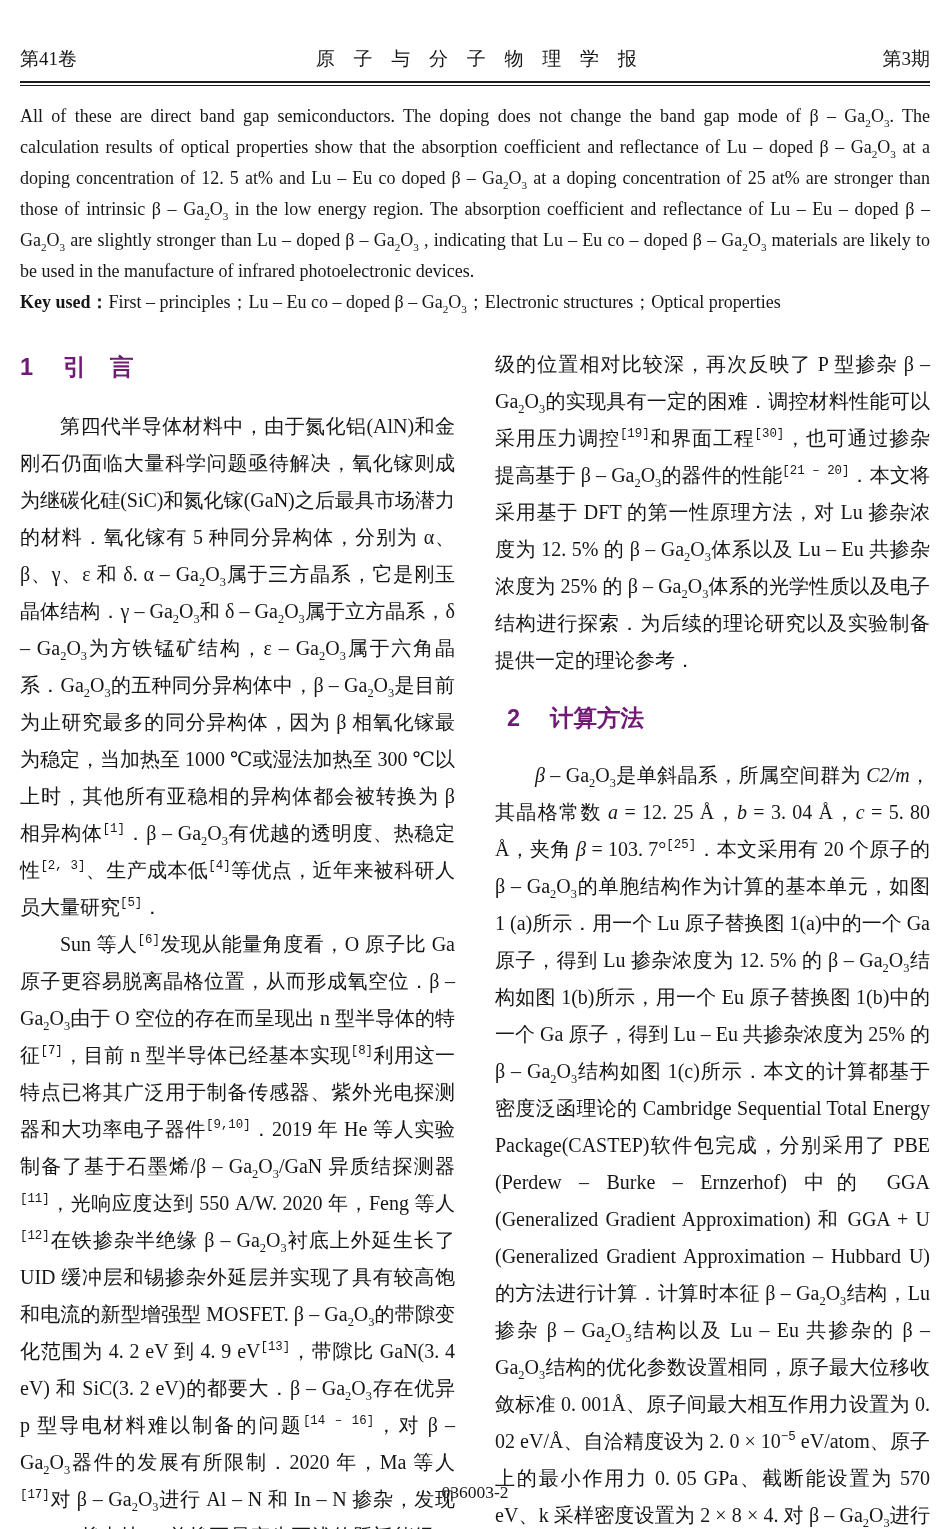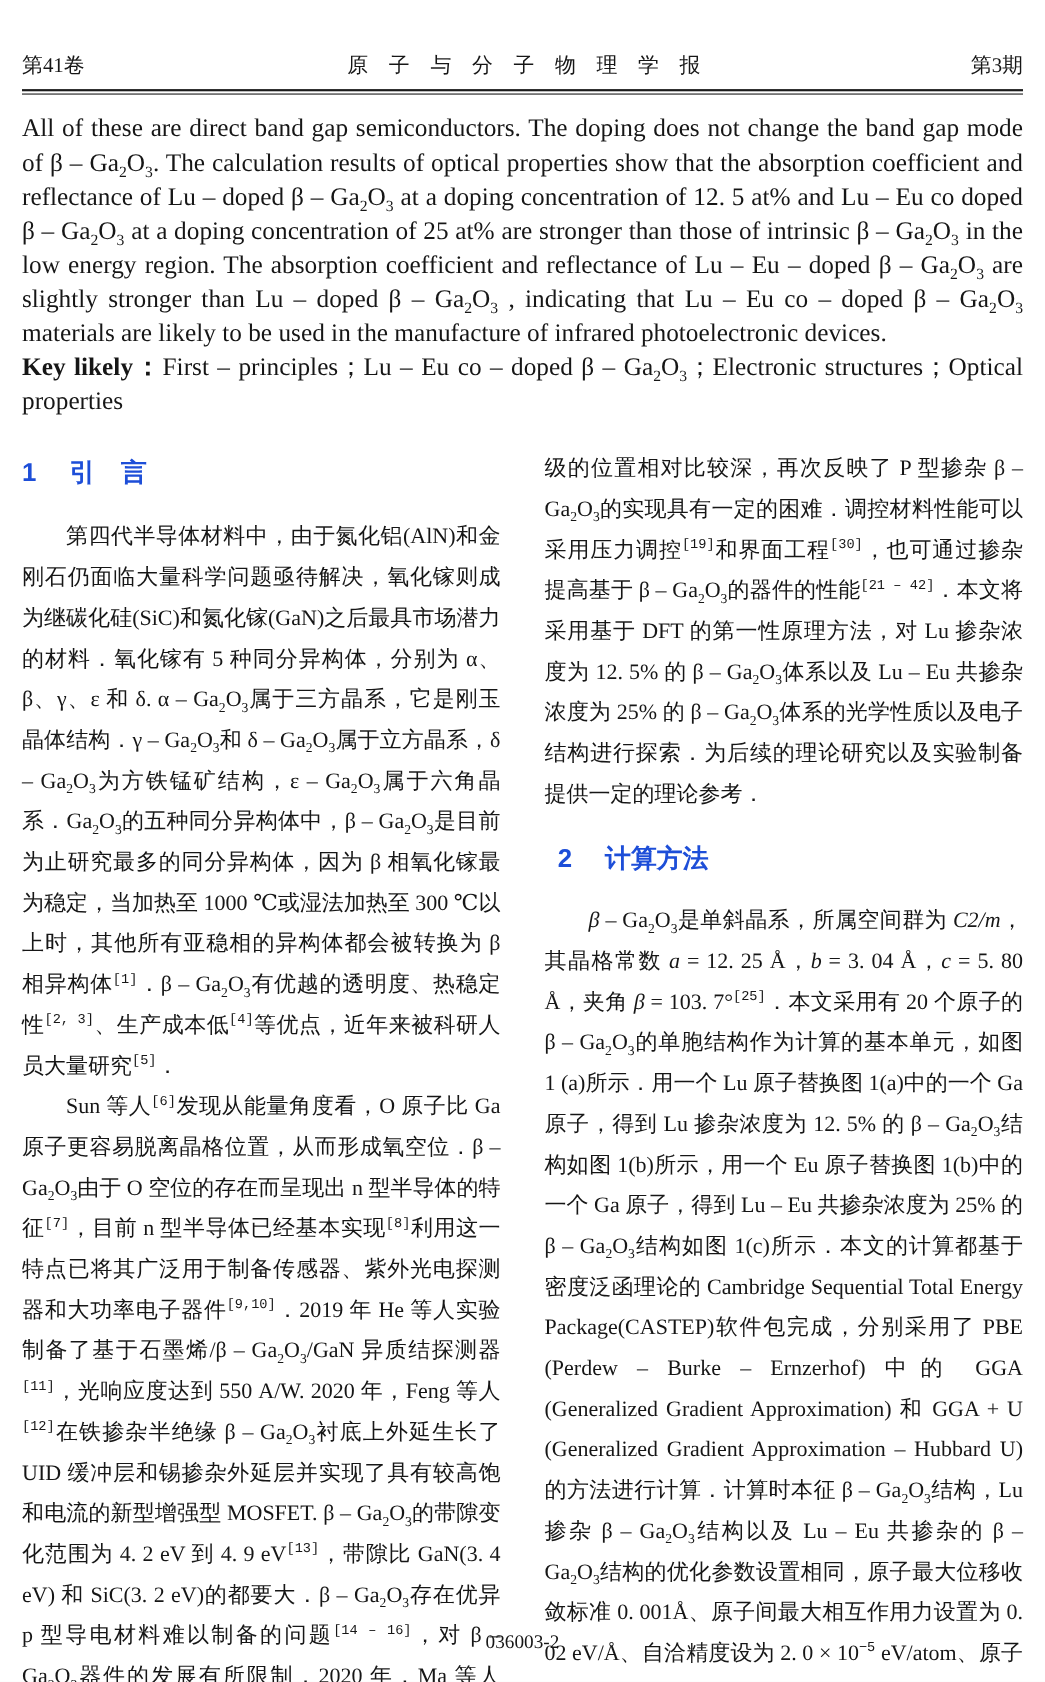"All of these are direct" .abstract { font-size: 23px -> 18px }
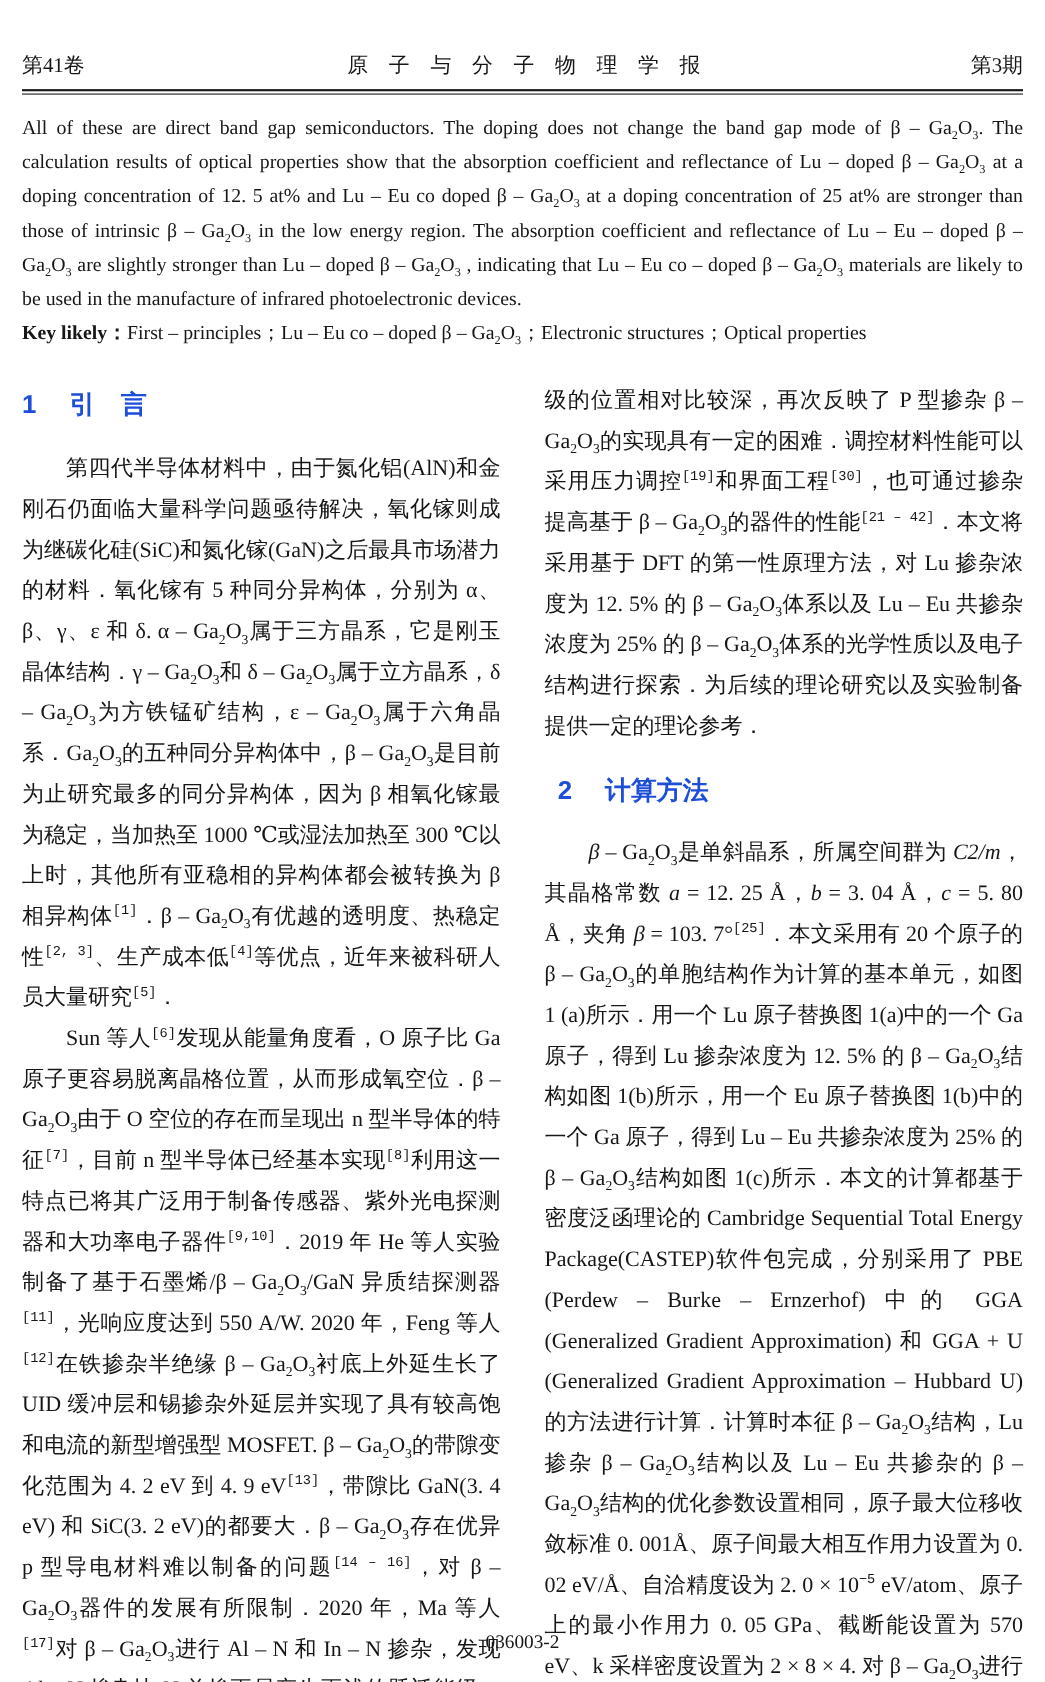"Key likely：" b { text: likely -> used }
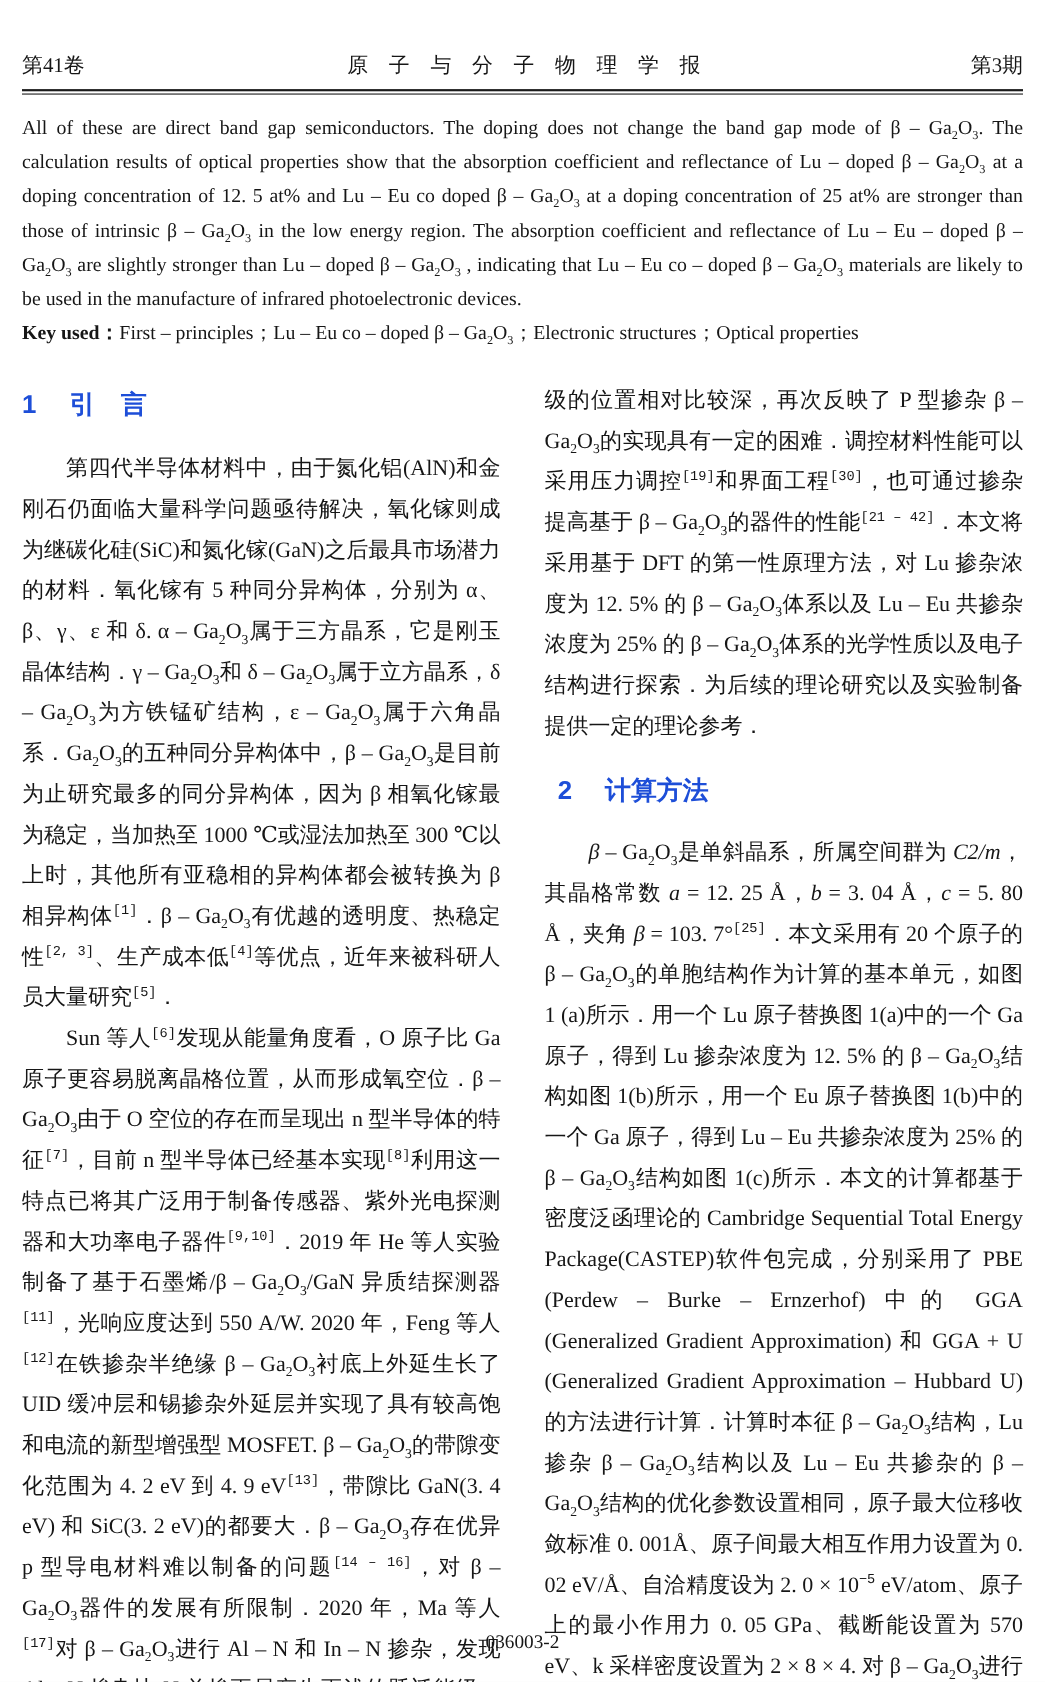"1 引 言" h2.sec { color: #1d4ed8 -> #701a75 }
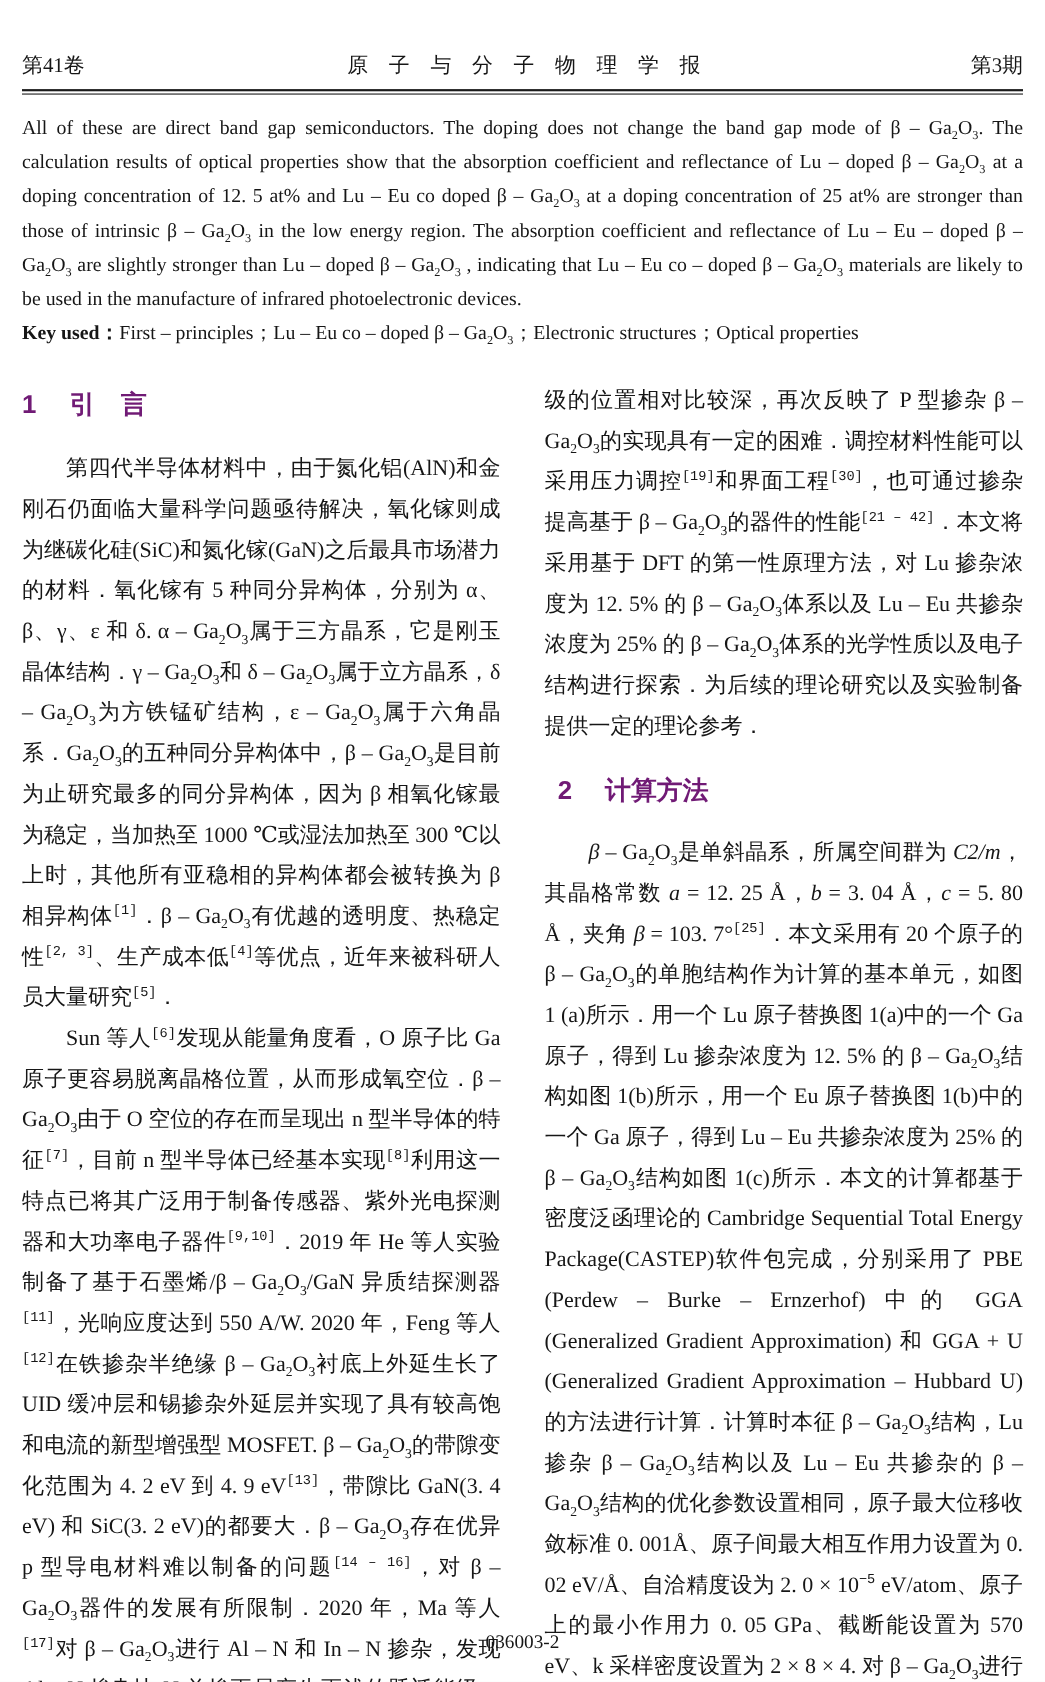"[21 – 42]" sup { text: 42 -> 20 }
